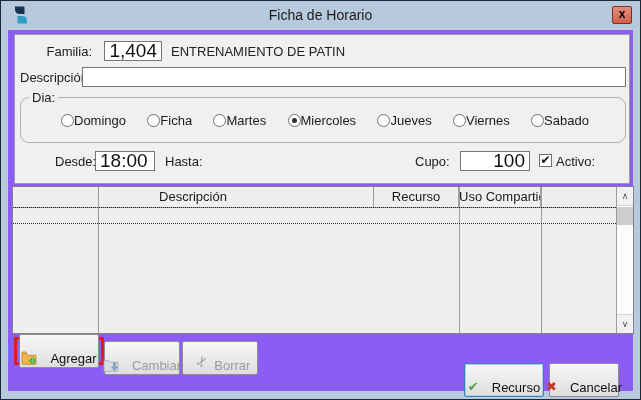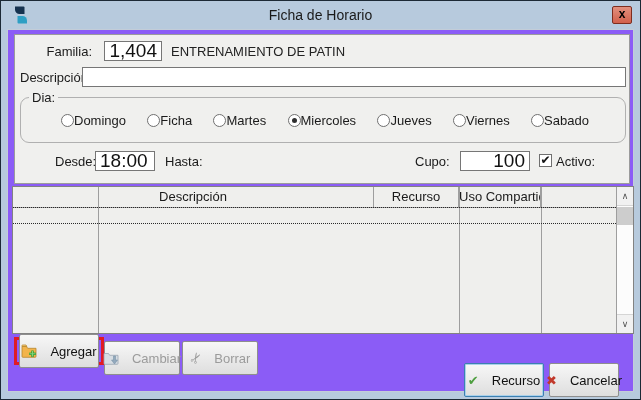"Agregar" .btn { align-items: center -> none }
